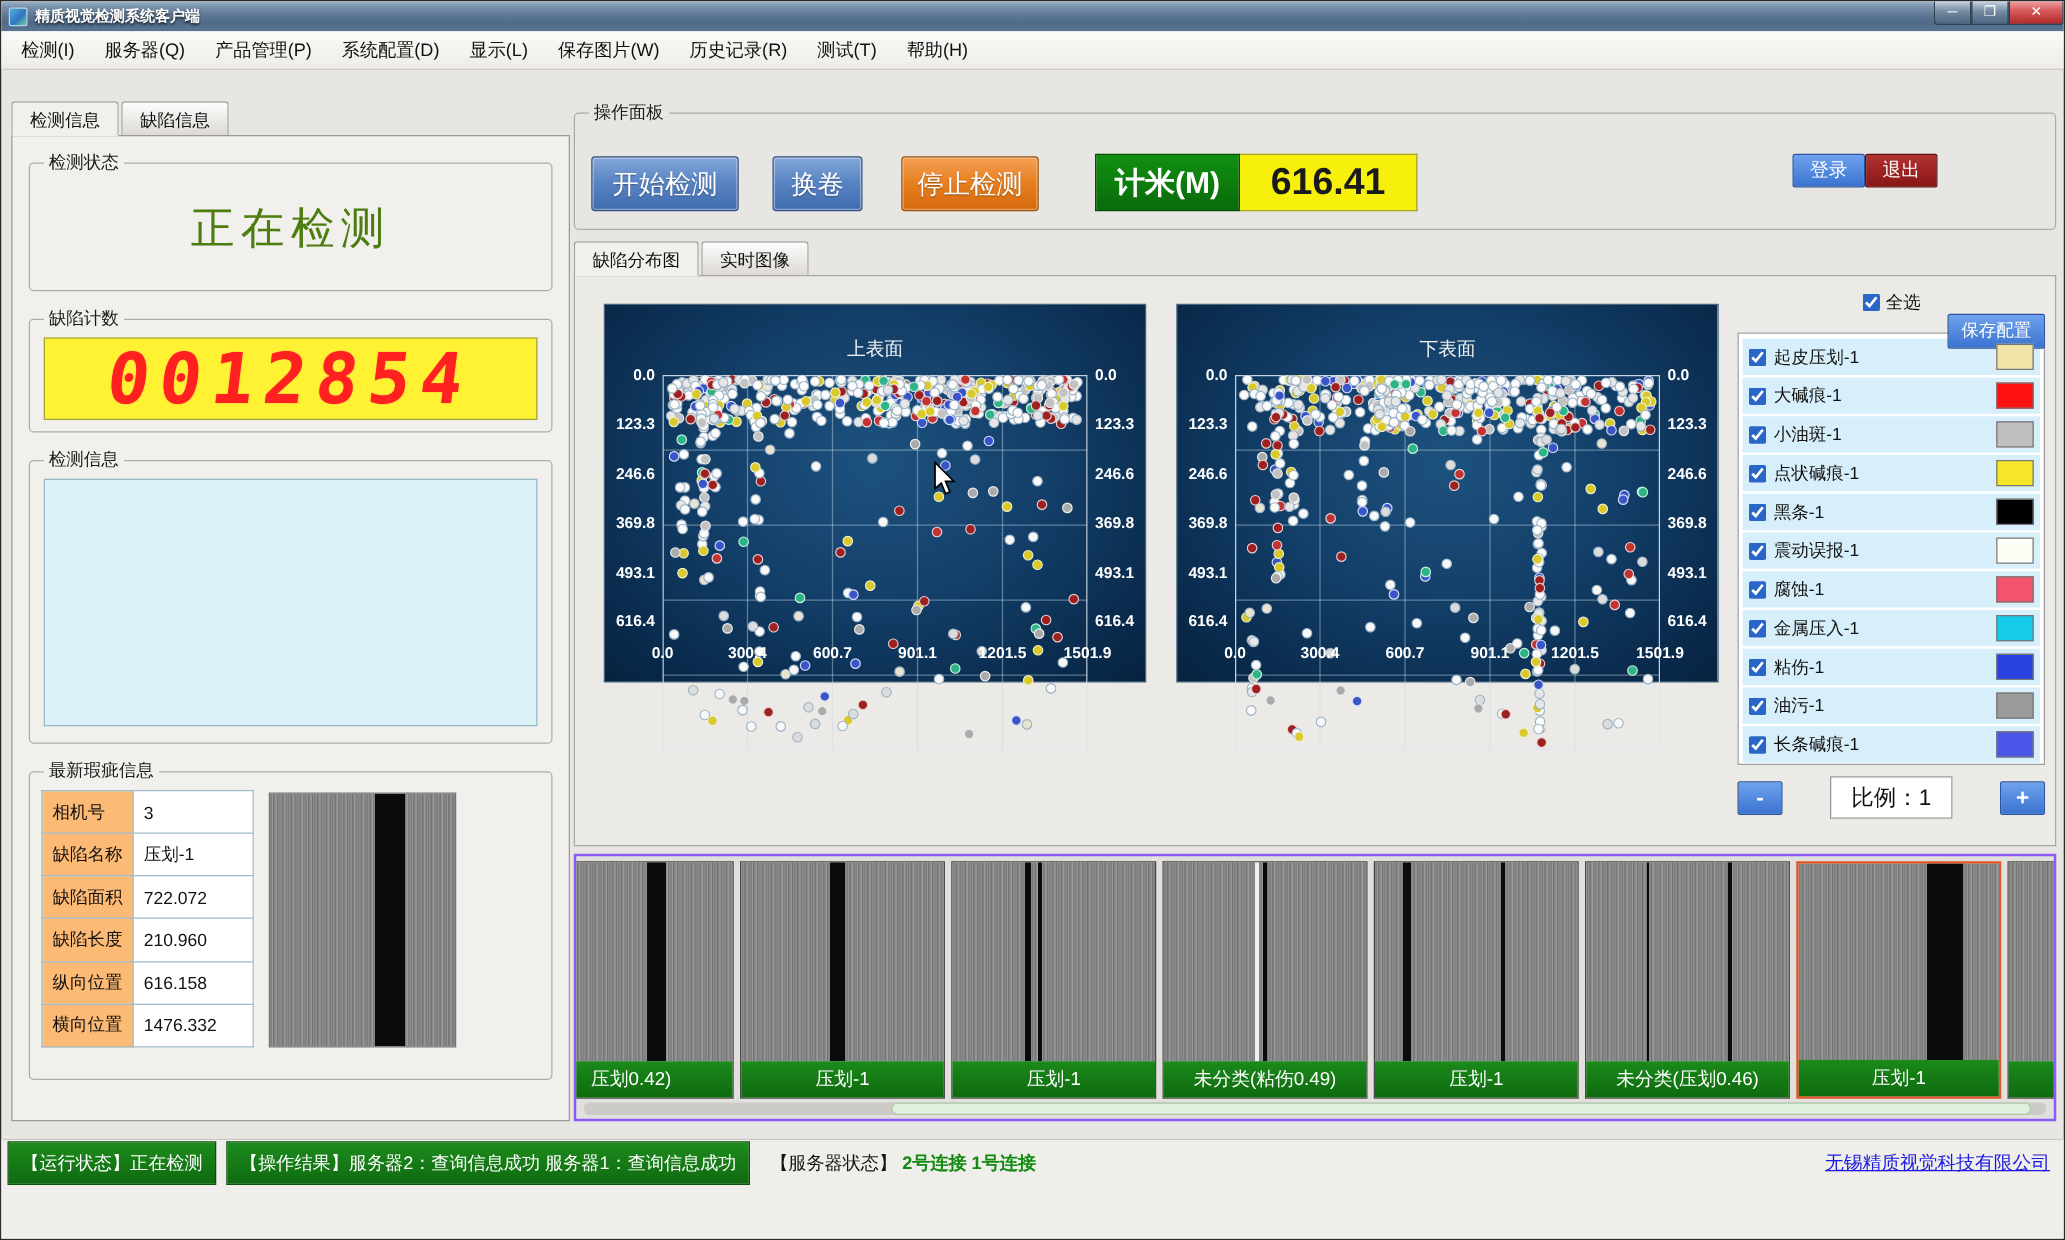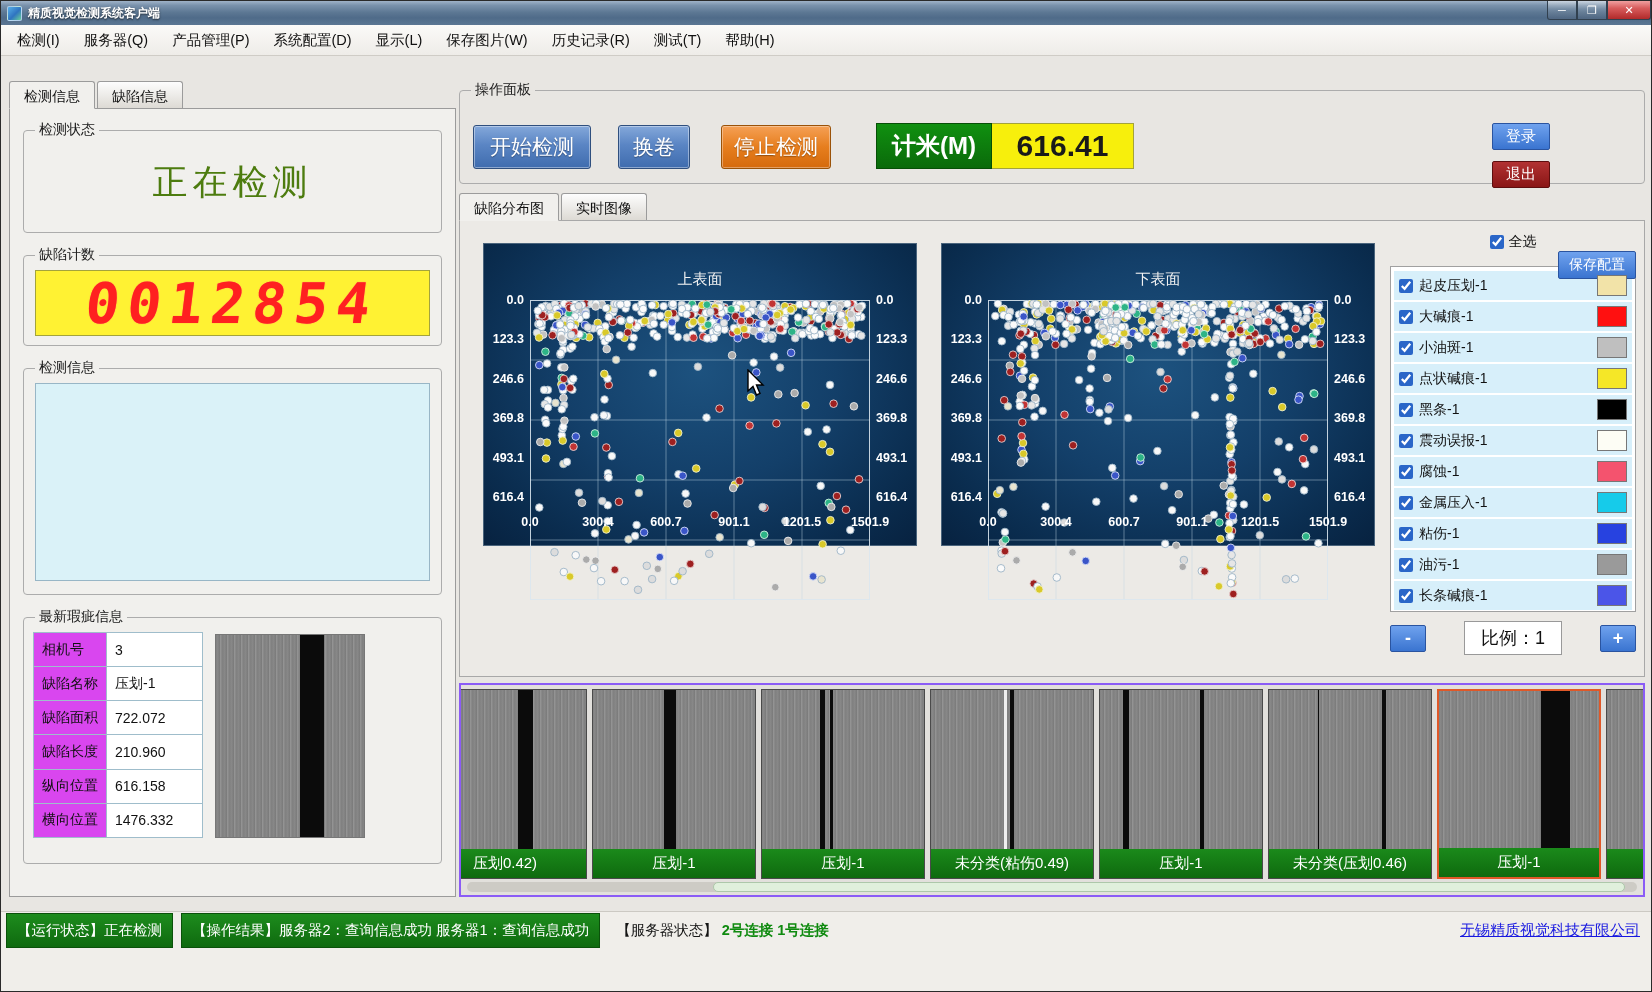"登录" .auth { flex-direction: column -> row; gap: 11px -> 0 }
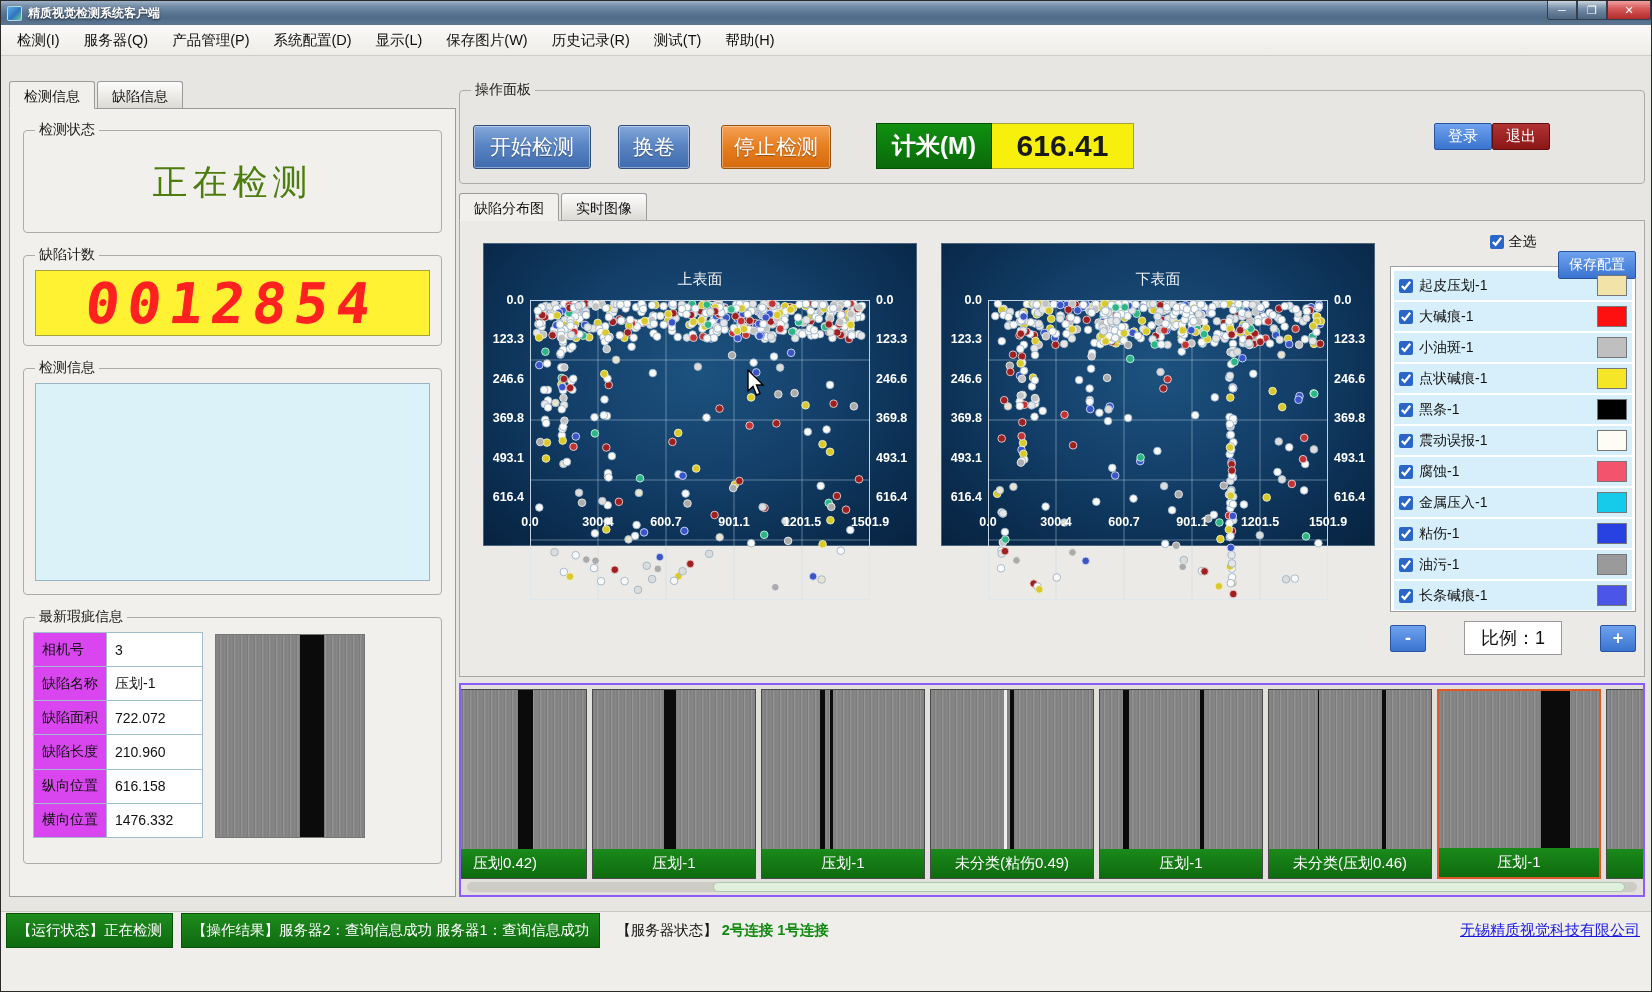"相机号" td.lab { background: #d946ef -> #fdba74 }
